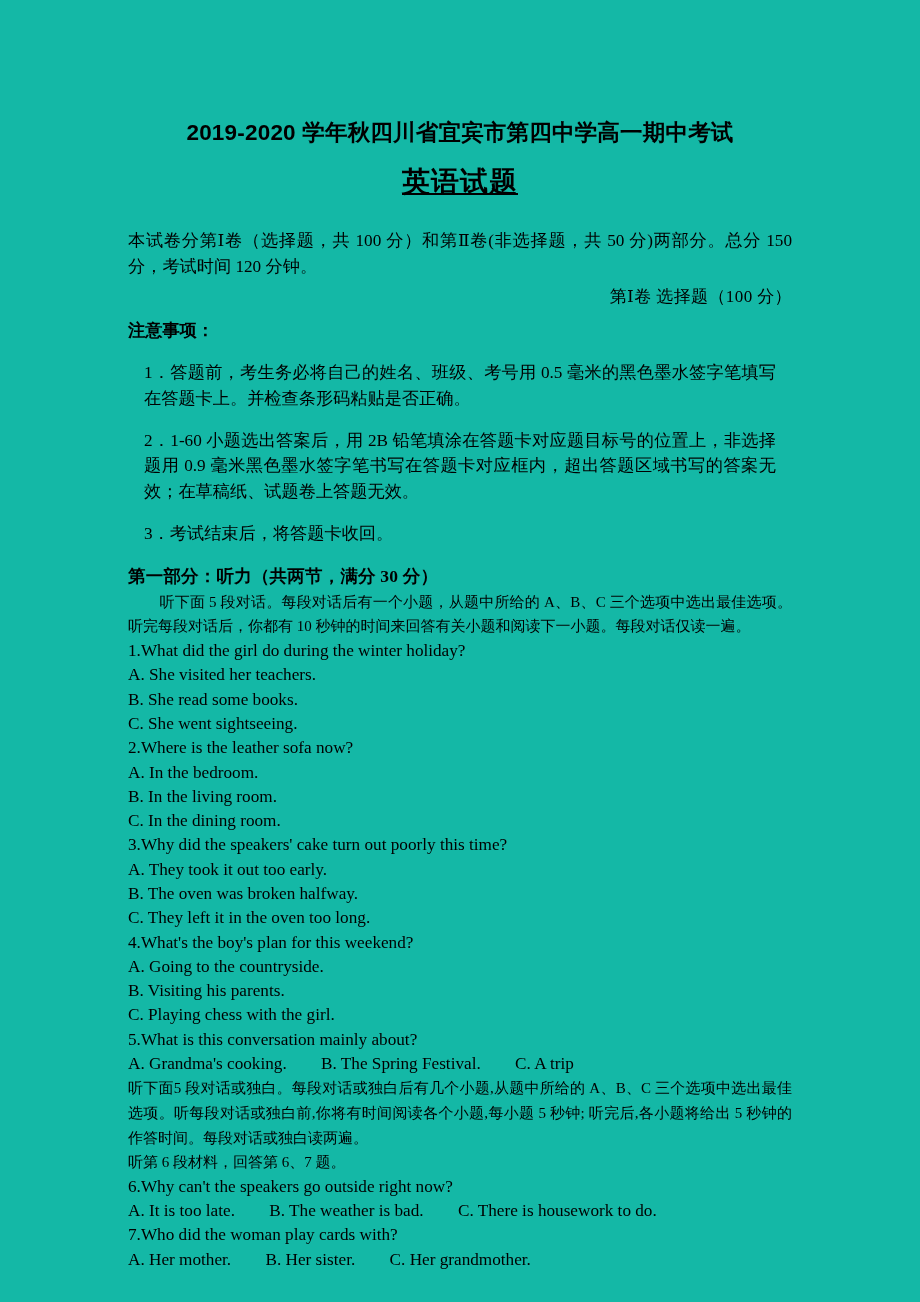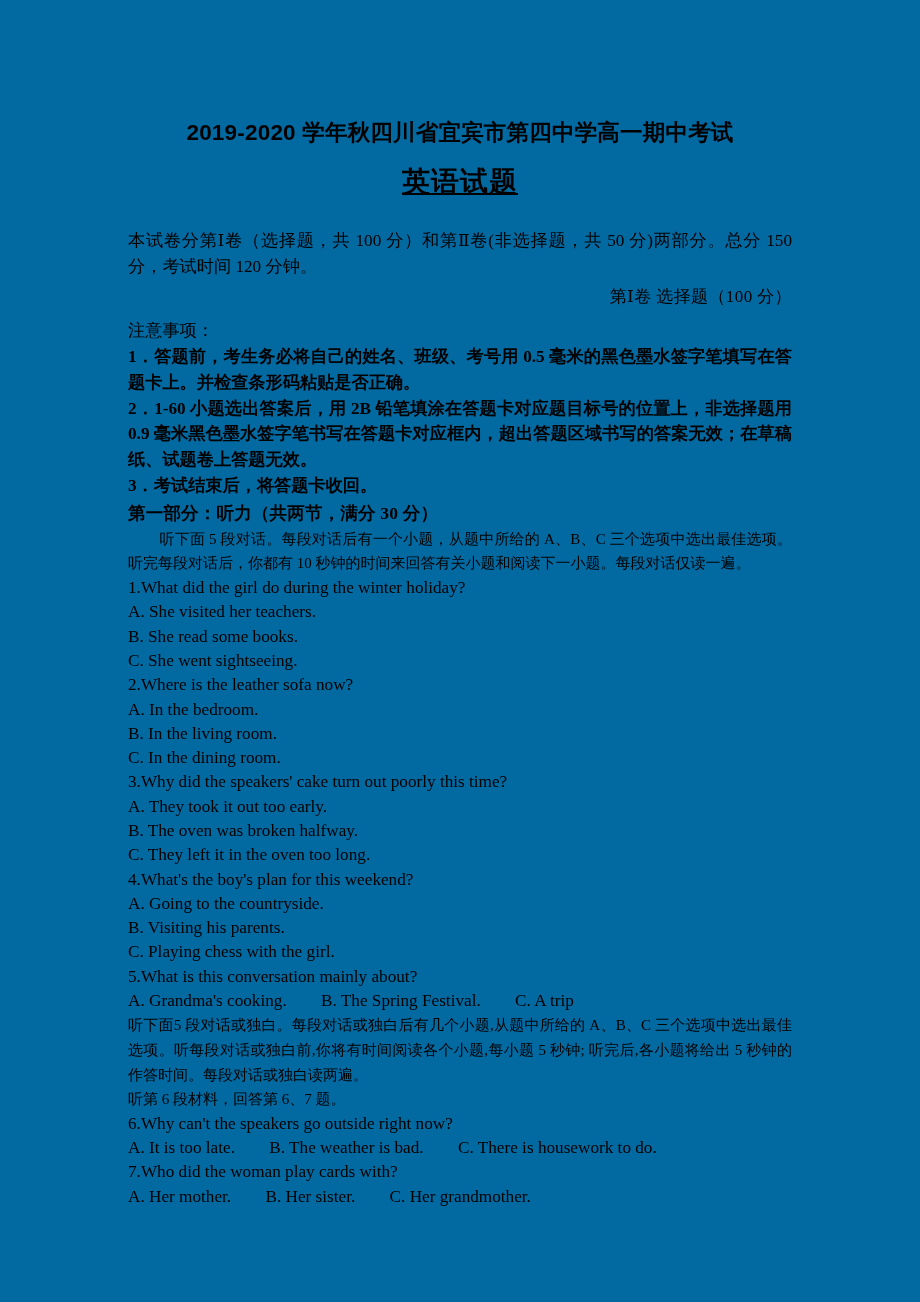"2019-2020 学年秋四川省宜宾市第四中学高一期中考试" .page { background: #0369a1 -> #14b8a6 }
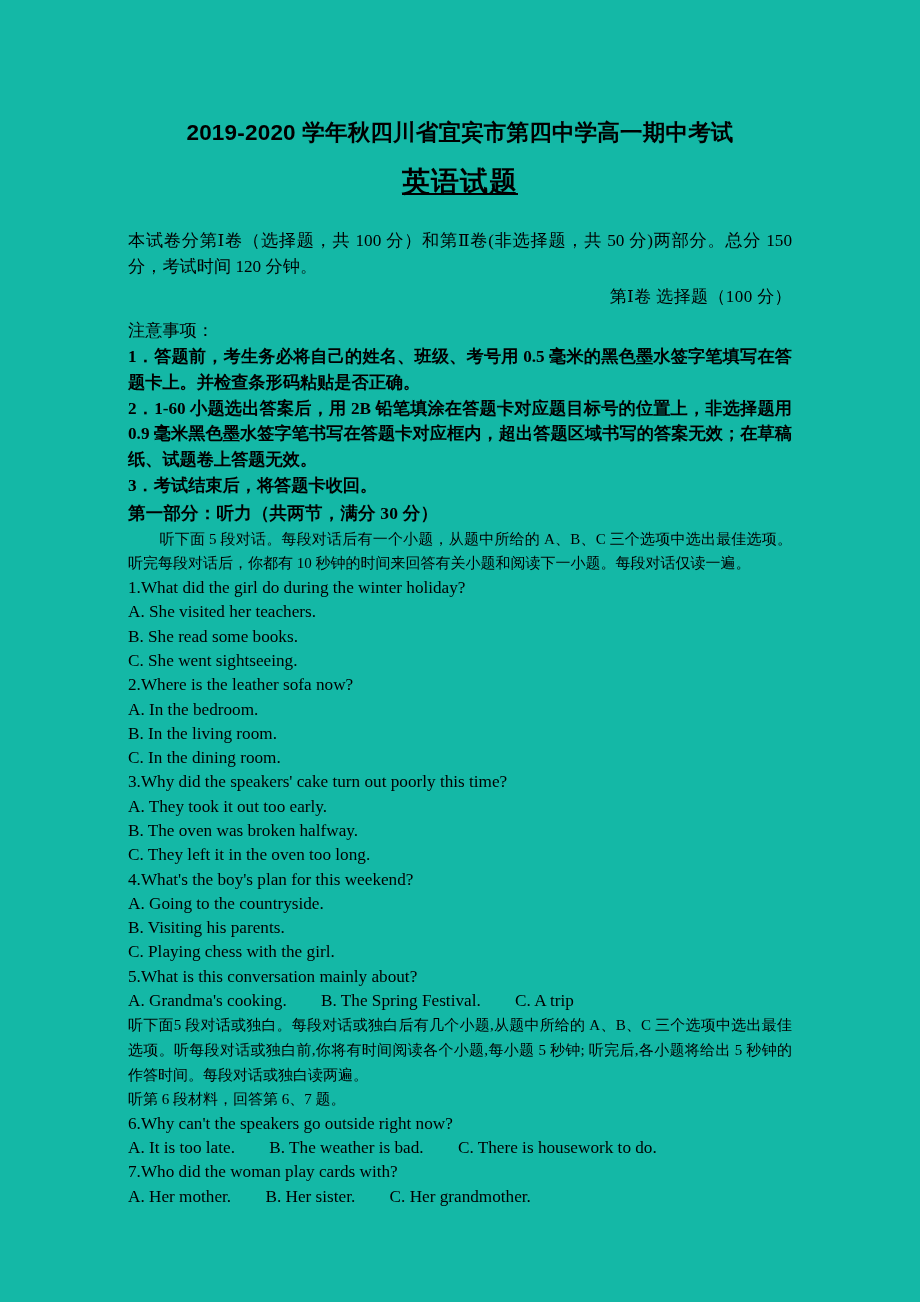"注意事项：" .notice-label { font-weight: none -> bold }
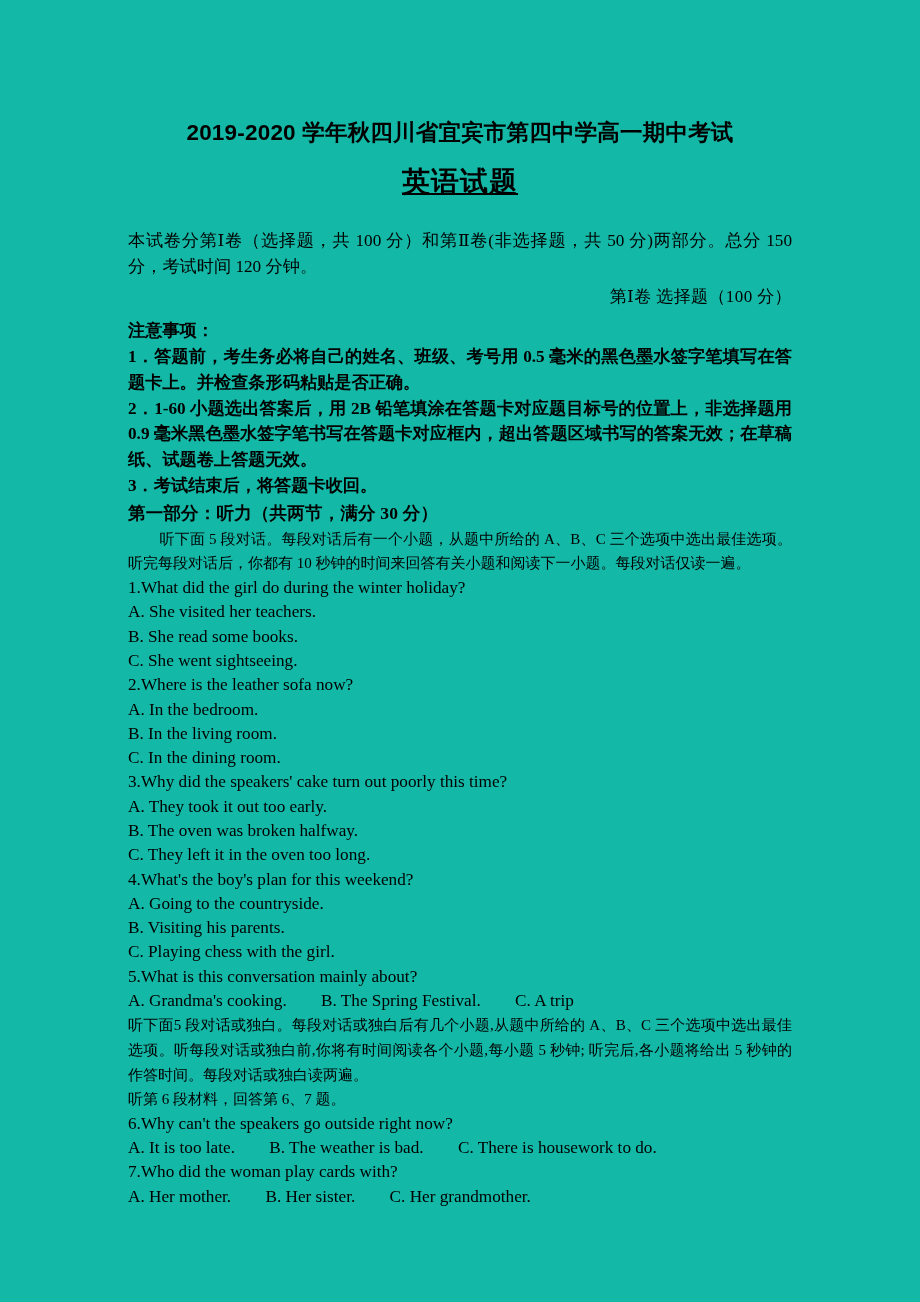"1．答题前，考生务必将自己的姓名、班级、考号用 0.5" .notice-item { font-weight: bold -> none; margin: 0 -> 16px }
